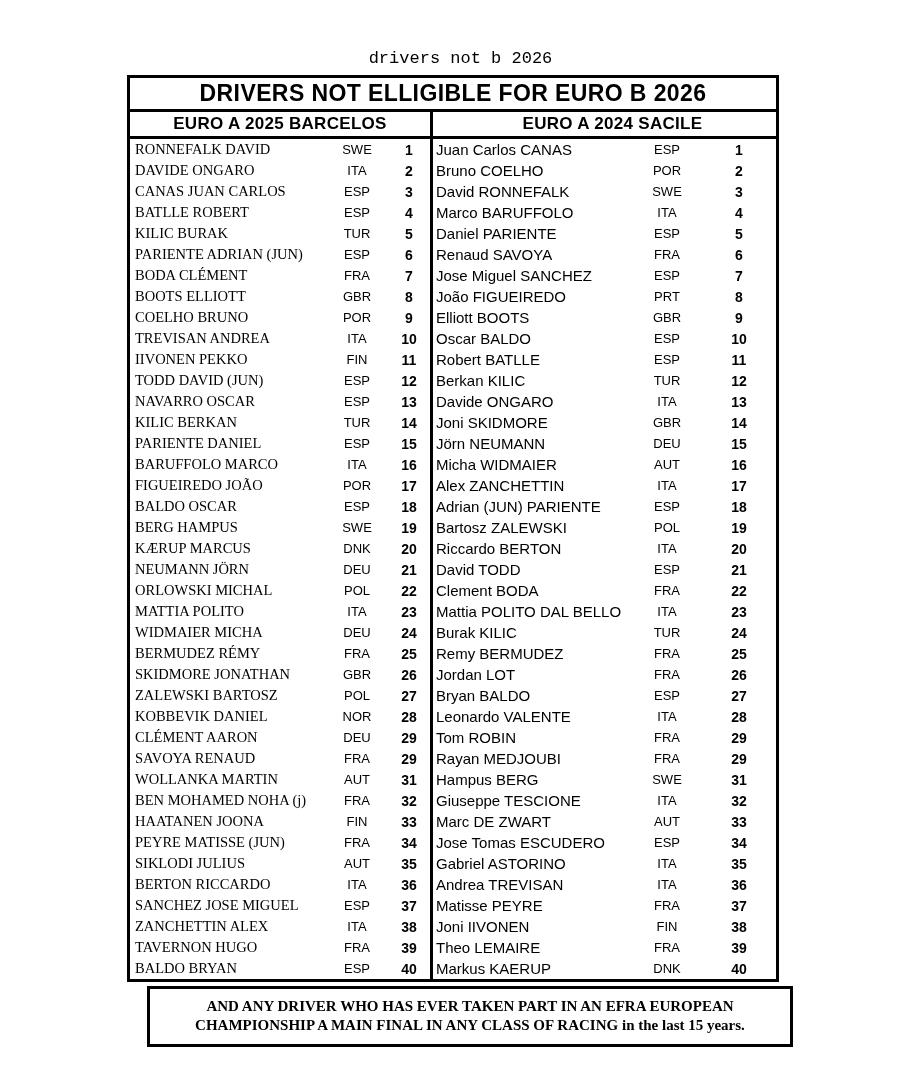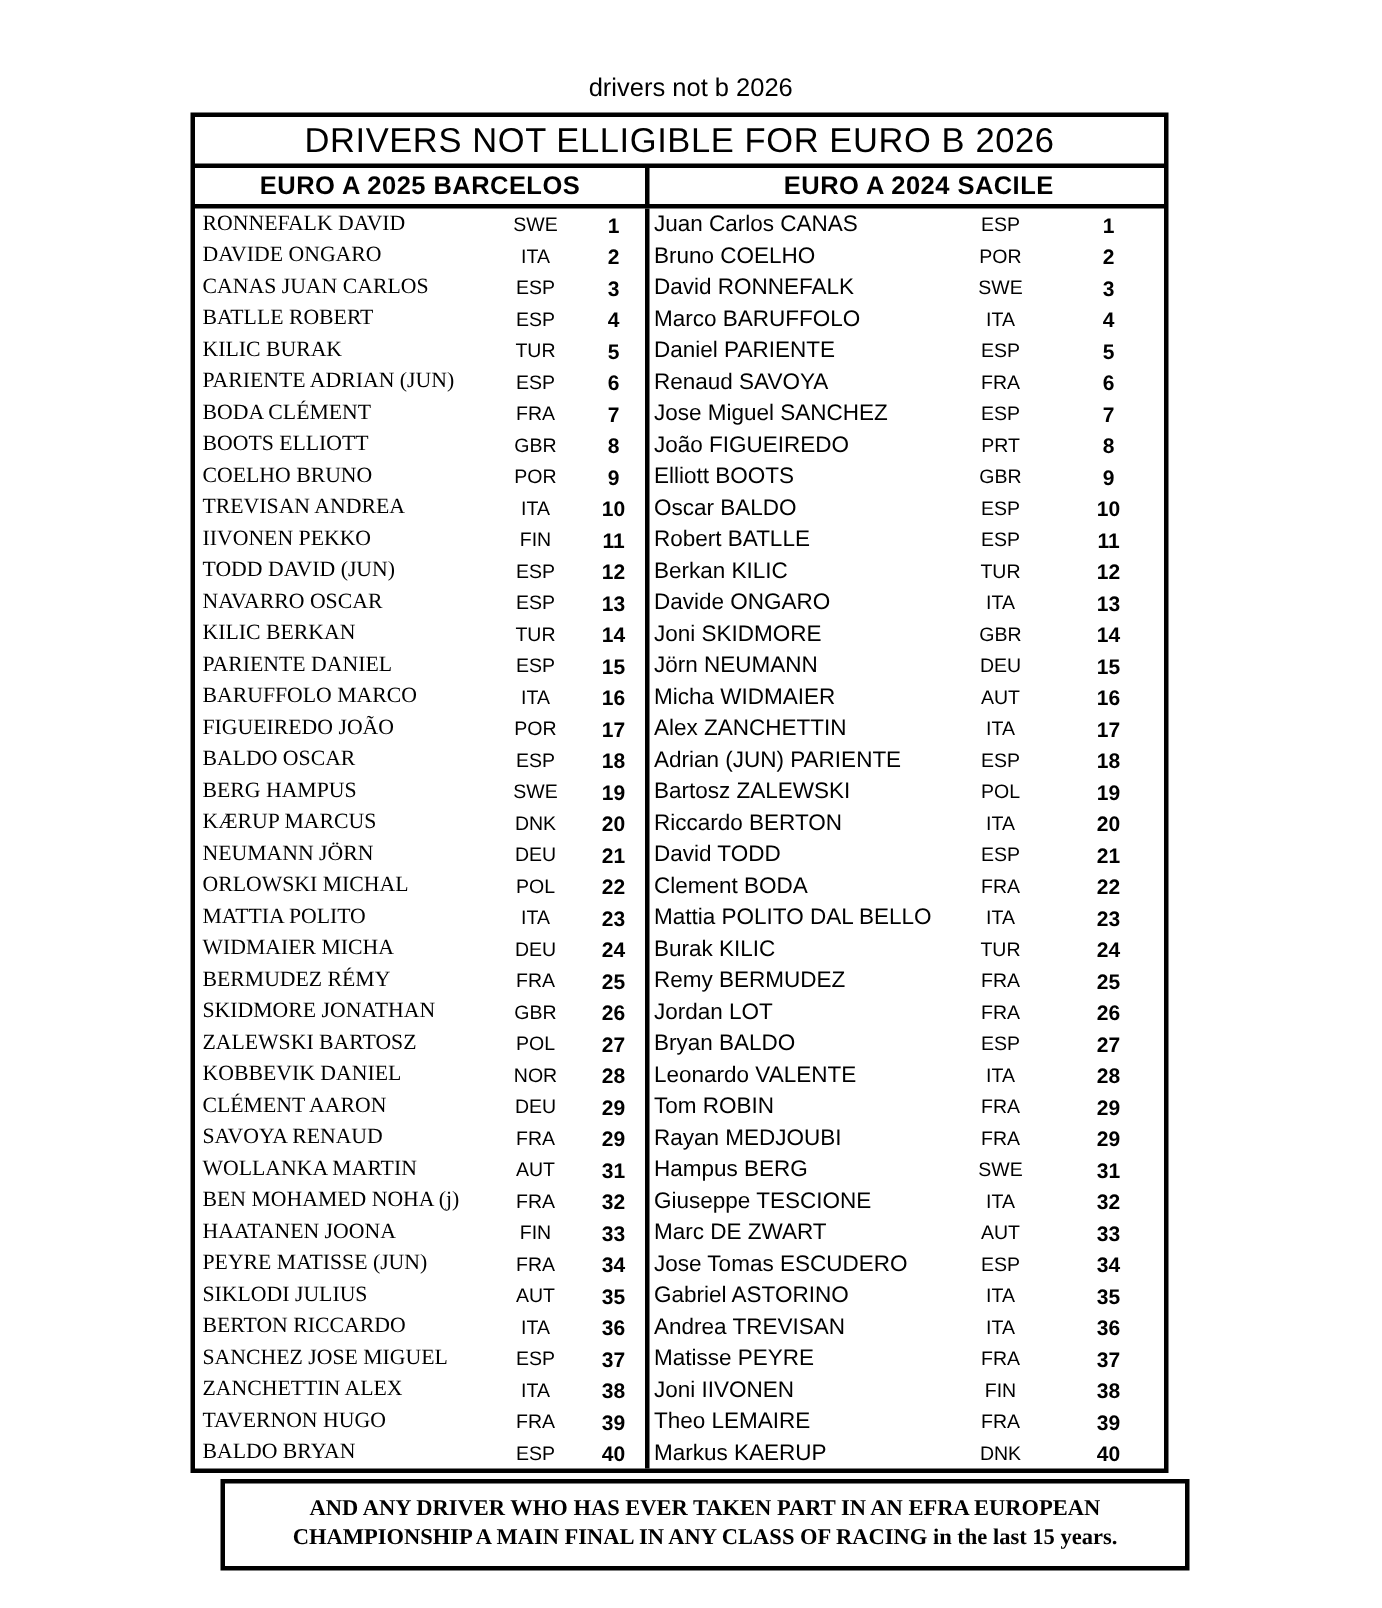"drivers not b 2026" .doc-title { font-family: Liberation Sans, sans-serif -> Liberation Mono, monospace }
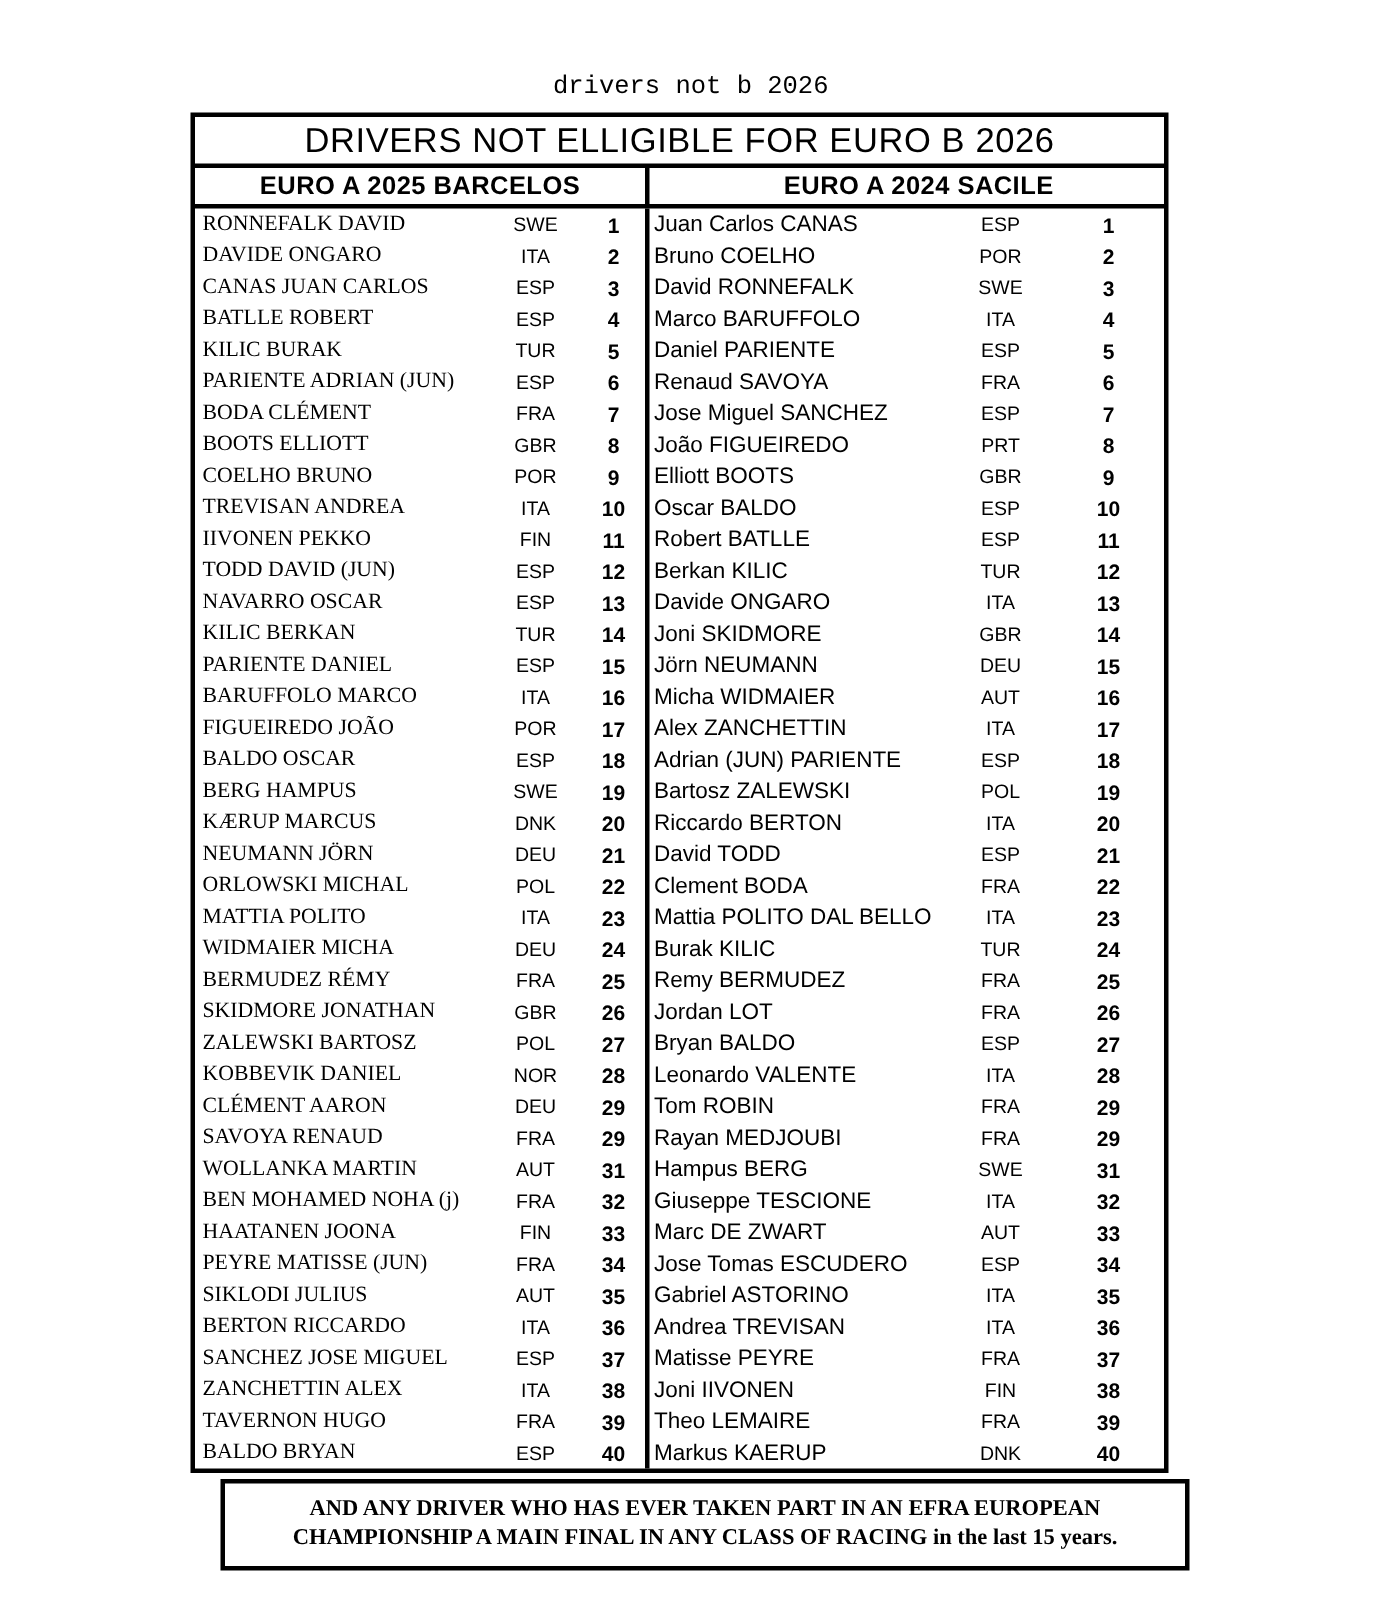"DRIVERS NOT ELLIGIBLE FOR EURO" .table-title { font-weight: normal -> bold }
